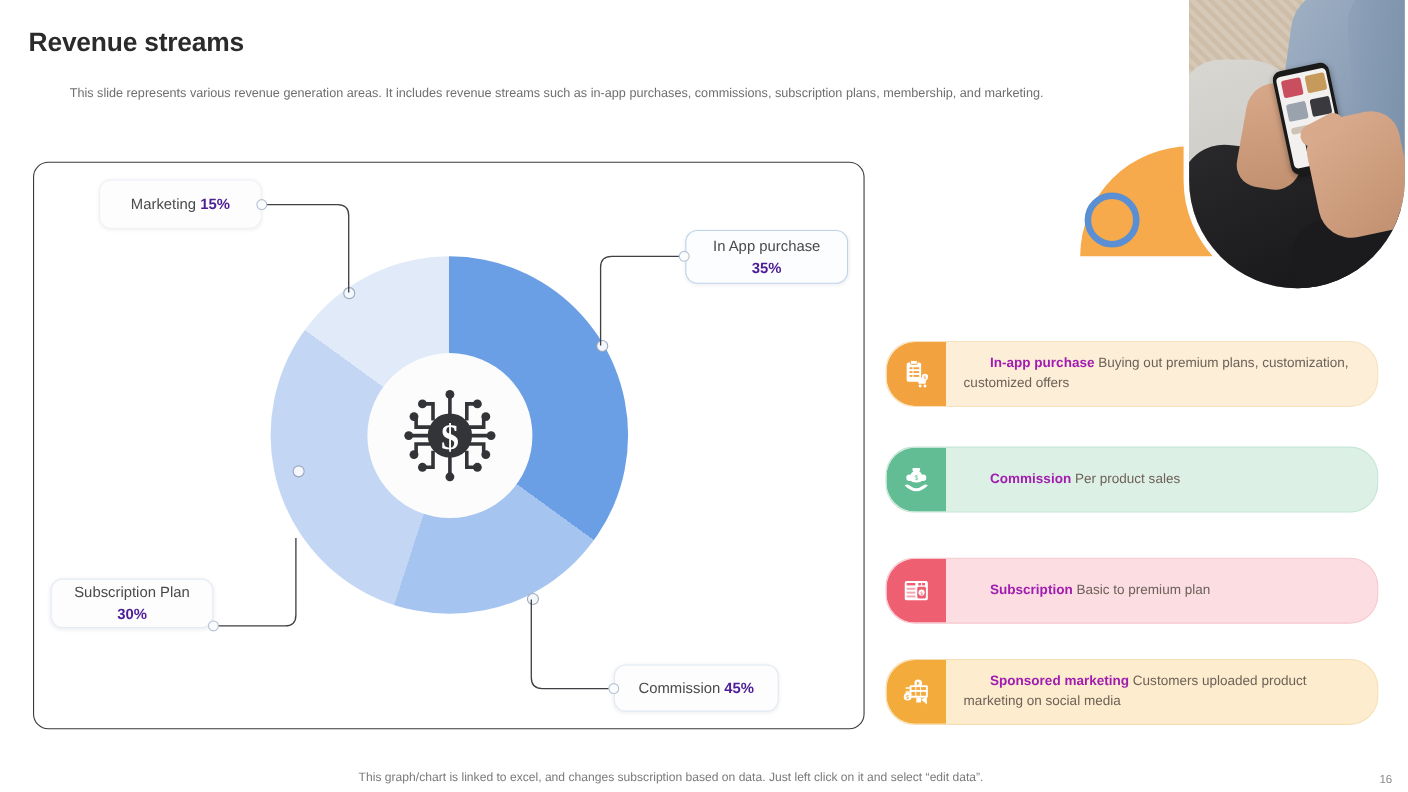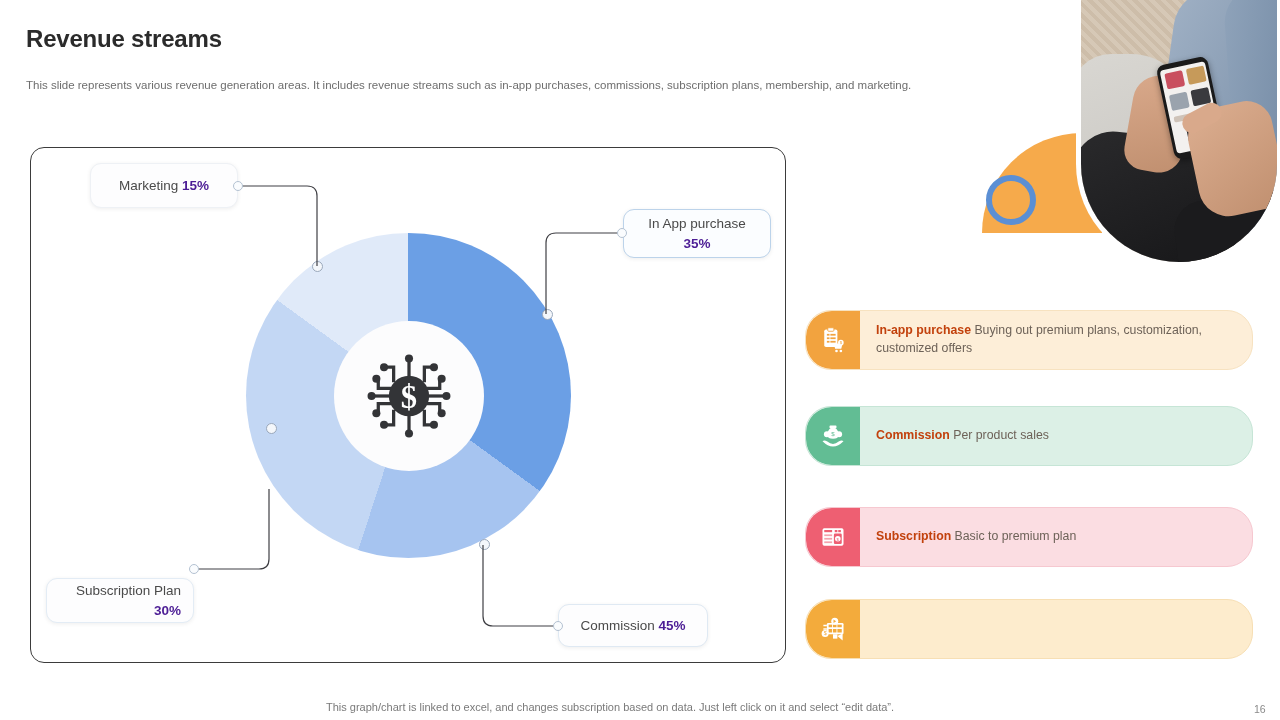"This slide represents various revenue" .page-subtitle { text-align: none -> center }
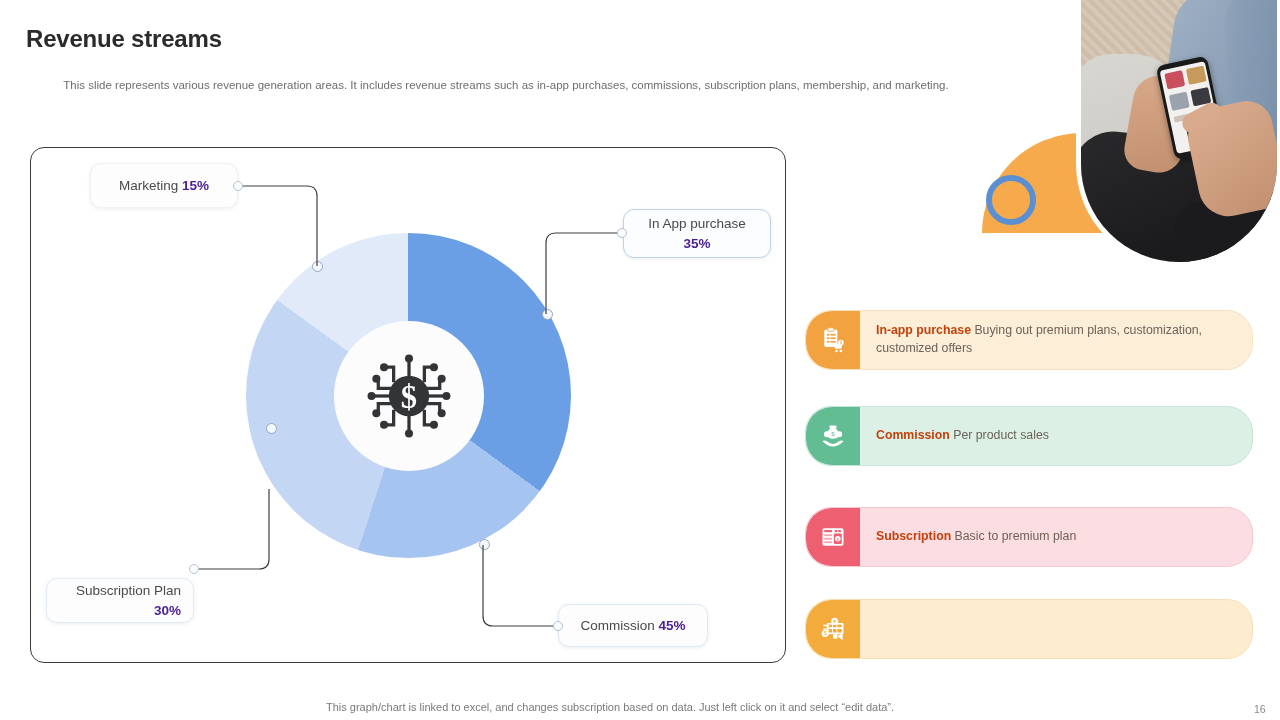"In-app purchase" .lc-text b { color: #c2410c -> #a21caf; margin-left: none -> 24px }
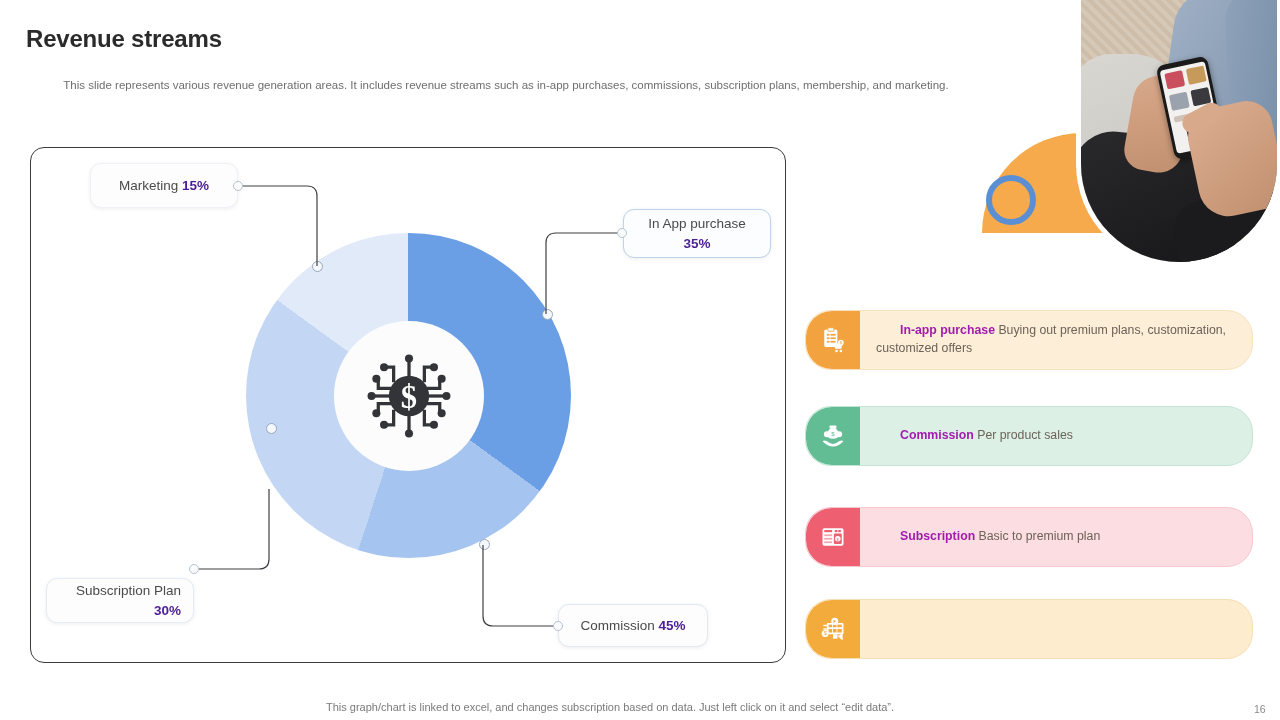"Subscription Plan 30%" .c-subscription { text-align: right -> none; top: 578px -> 526px }
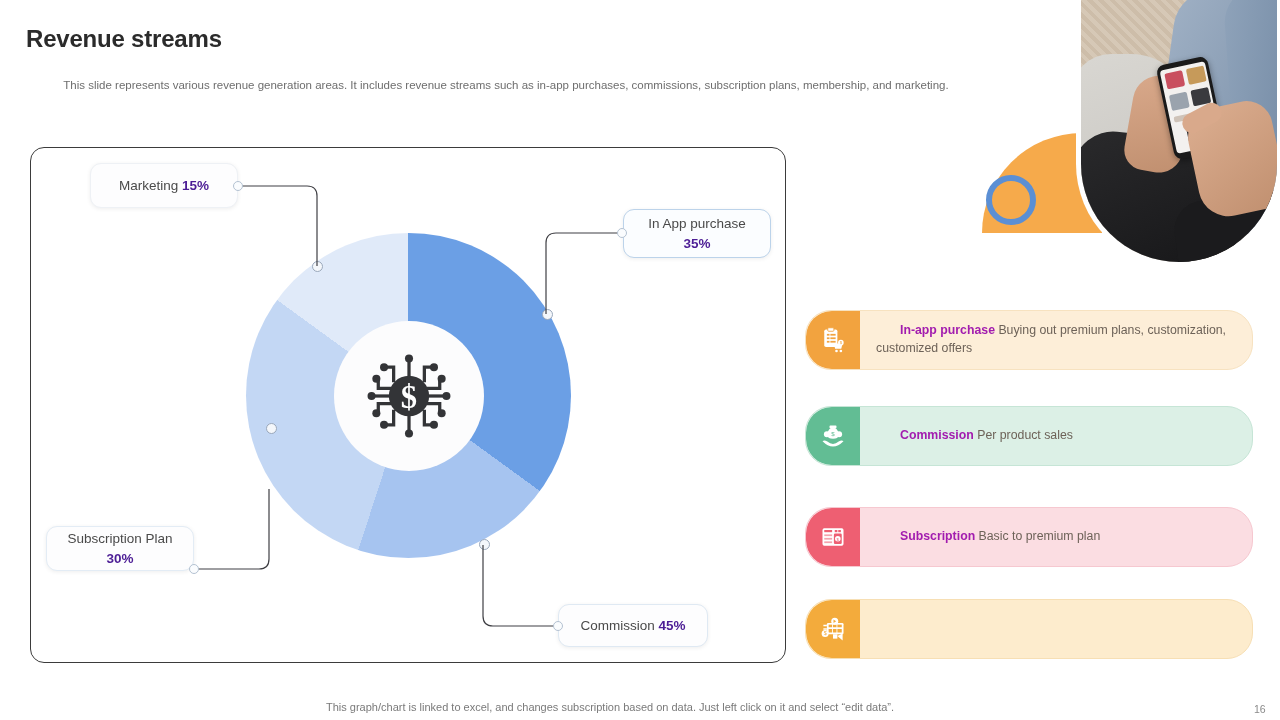"Sponsored marketing Customers uploaded" div.lc-text { html: none -> <div> <b>Sponsored marketing</b><span> Customers uploaded product marketing on social media</span> </div> }
